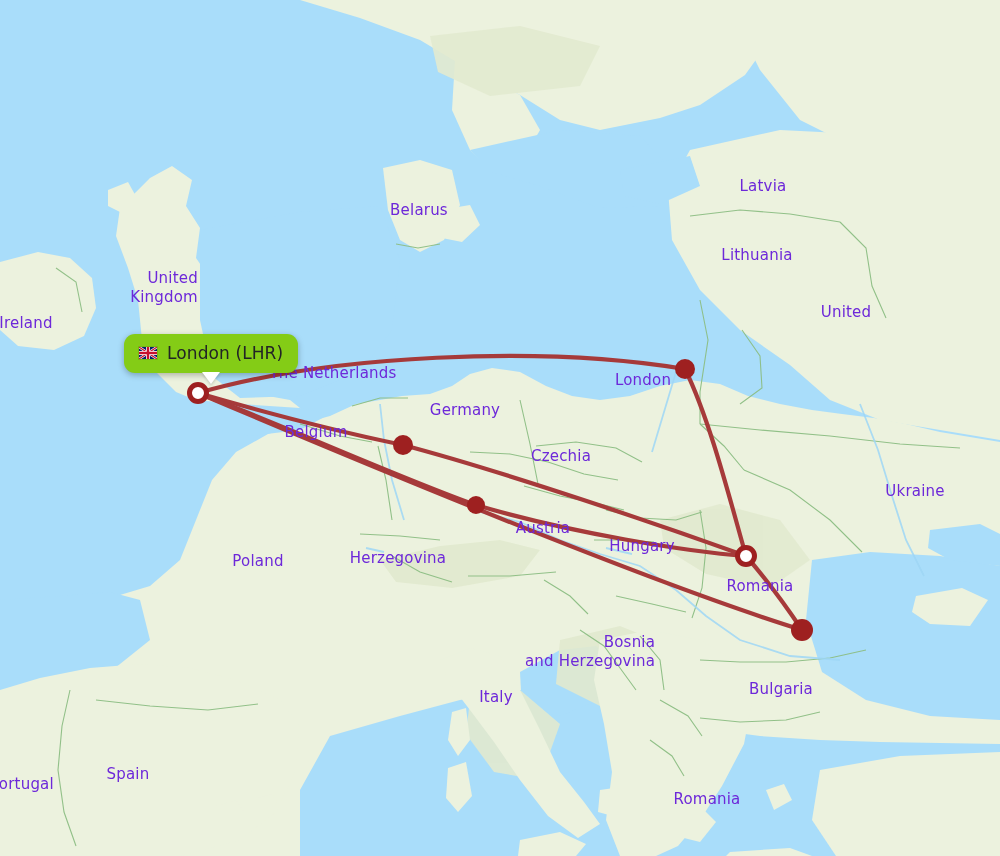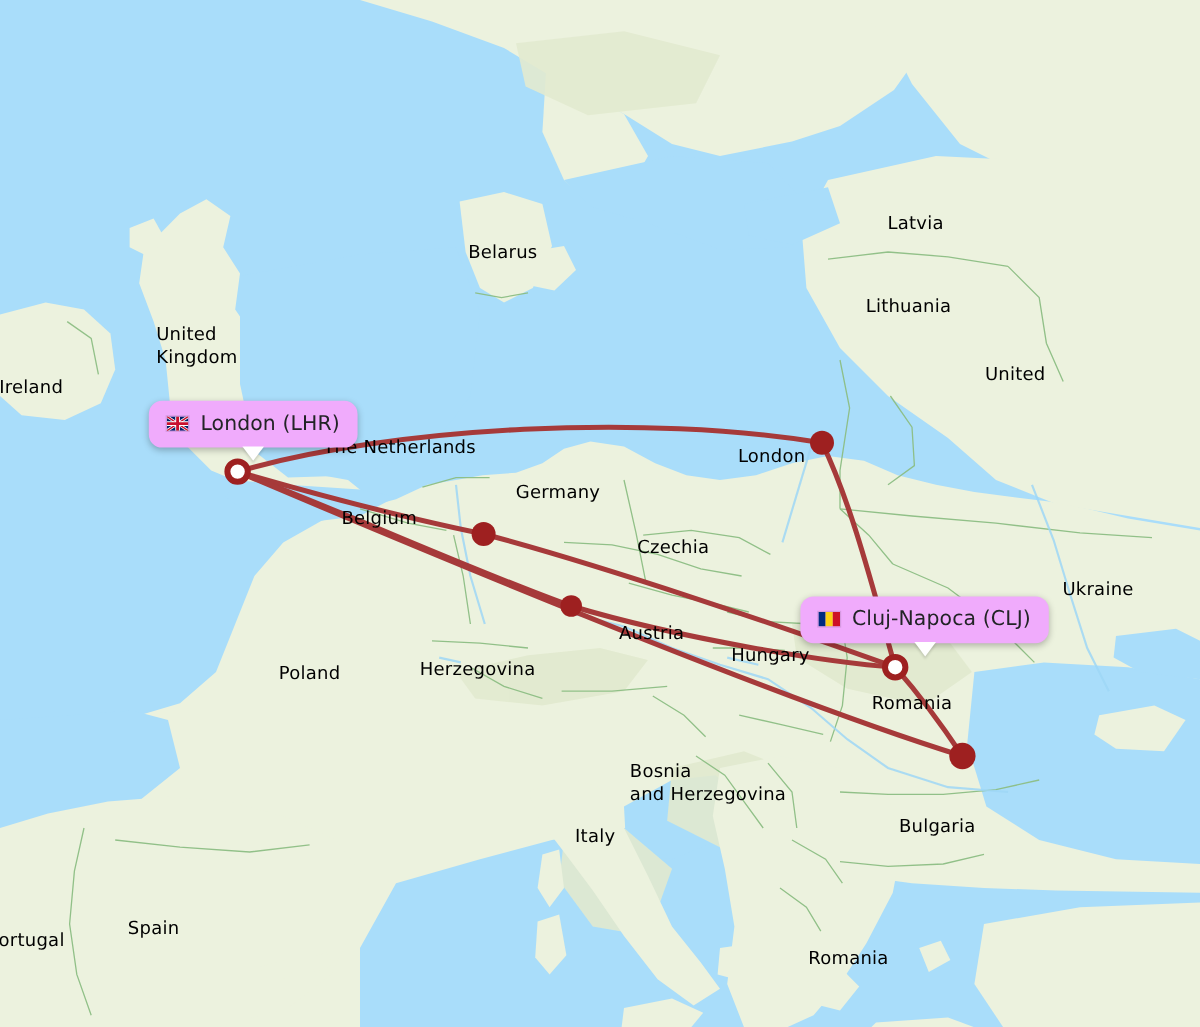"Latvia" .country-label { color: #000000 -> #6d28d9; text-align: left -> right }
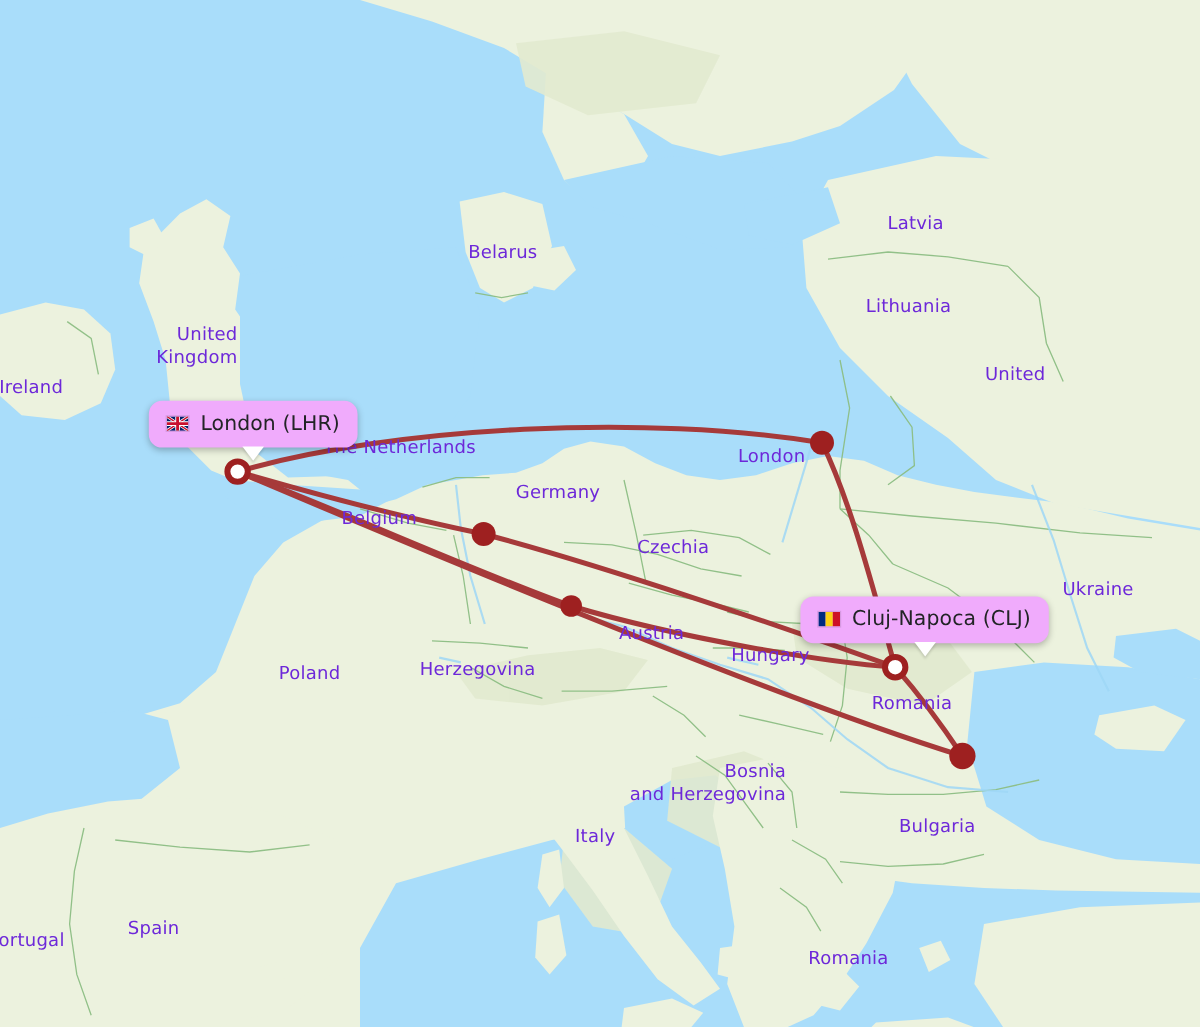"London (LHR)" .callout { background: #f0abfc -> #84cc16 }
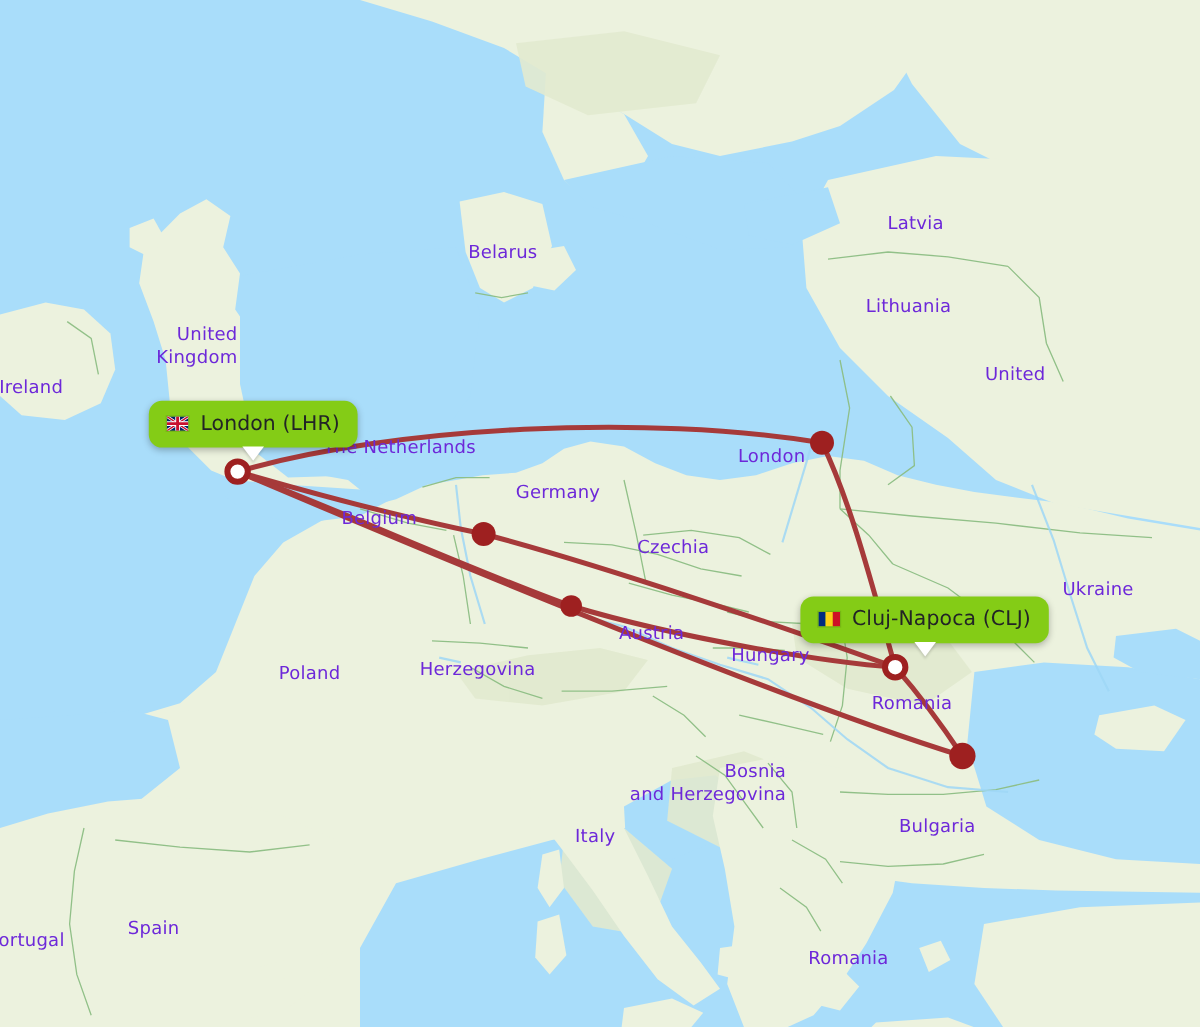"Cluj-Napoca (CLJ)" div.callout { html: <div> <svg> <rect></rect> <rect></rect> <rect></rect> </svg> <span>Cluj-Napoca (CLJ)</span> <span></span> </div> -> none }
